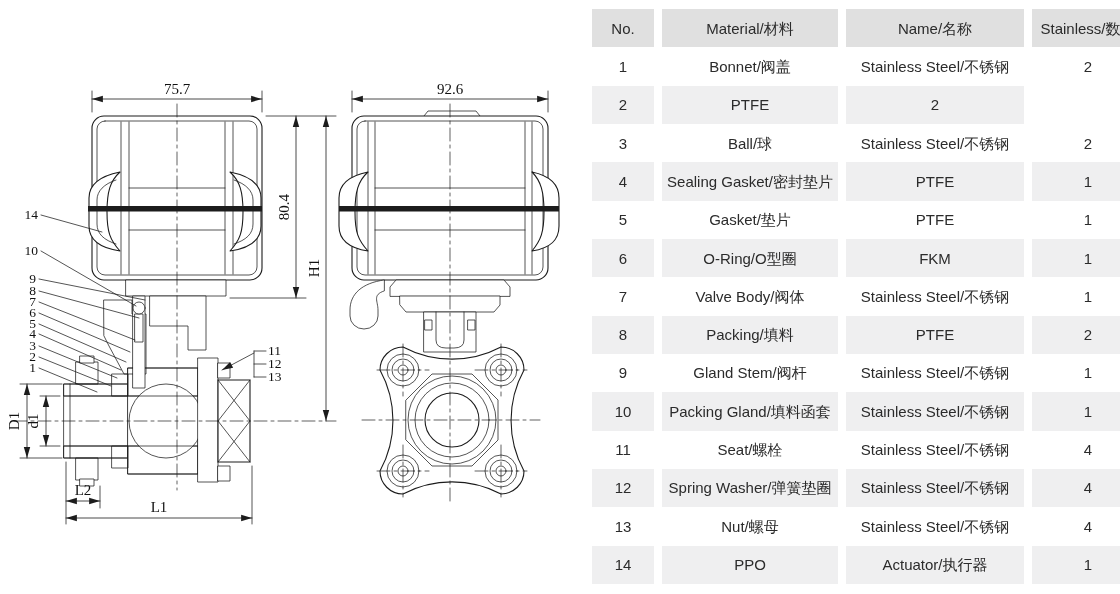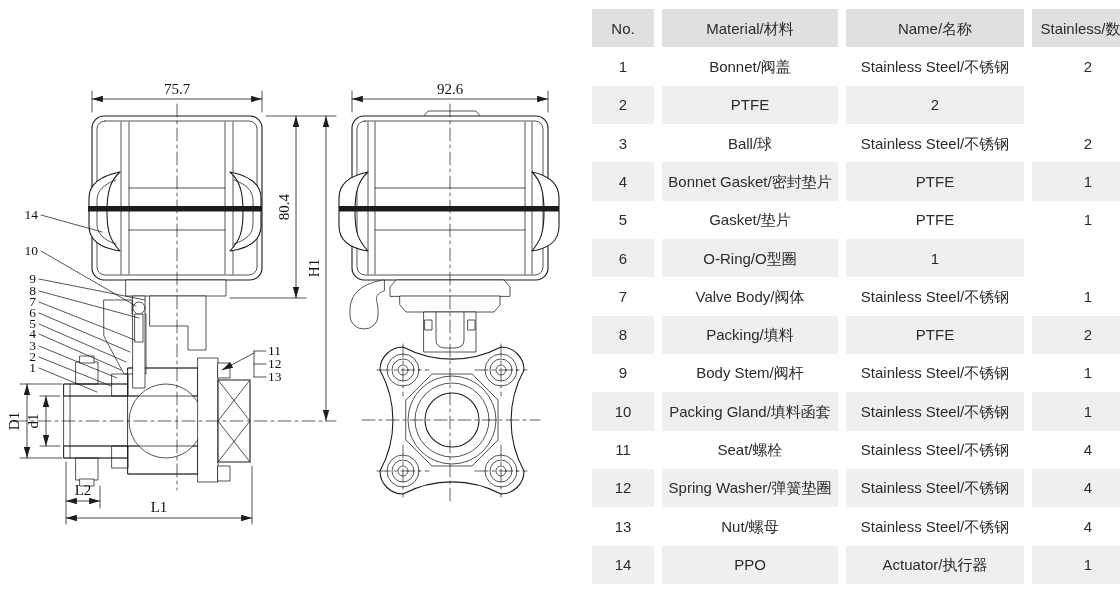"Bonnet Gasket/密封垫片" div.cell { text: Bonnet -> Sealing }
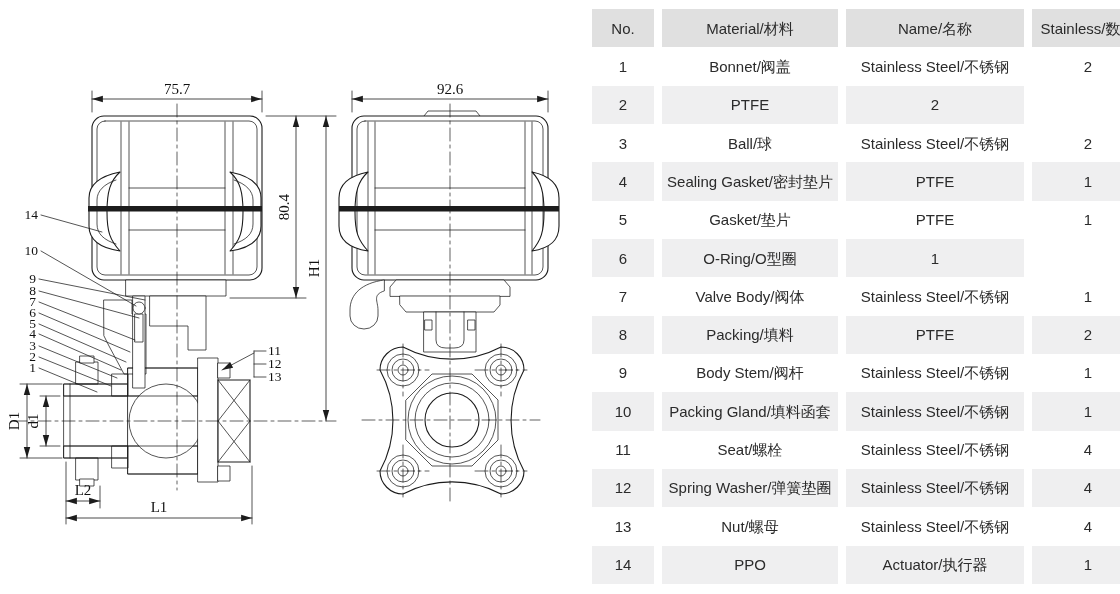"FKM" div.cell { html: none -> <div>FKM</div> }
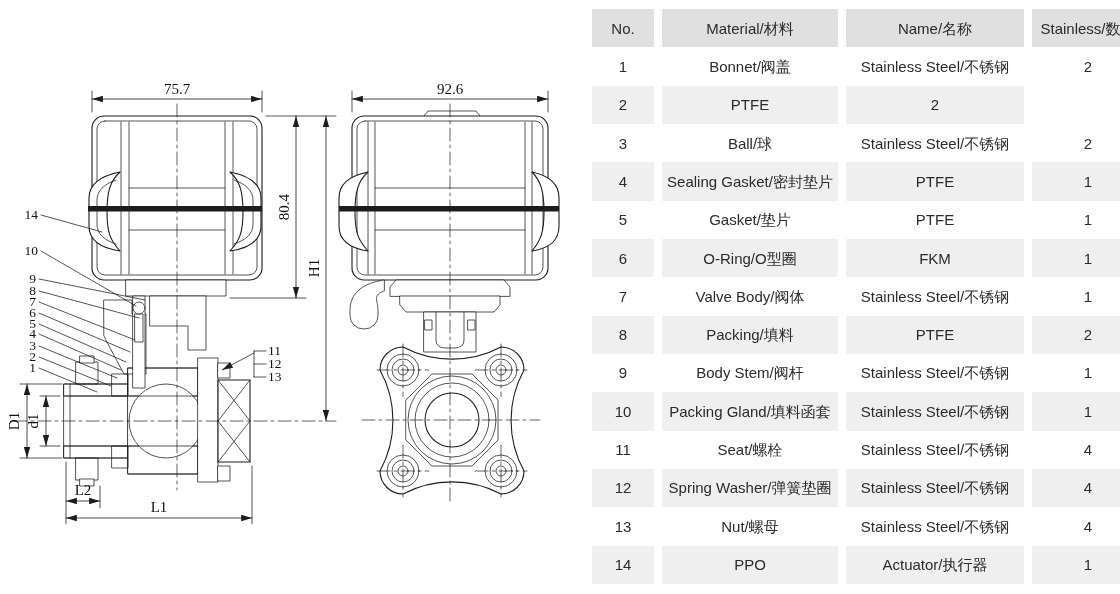"Body Stem/阀杆" div.cell { text: Body -> Gland }
